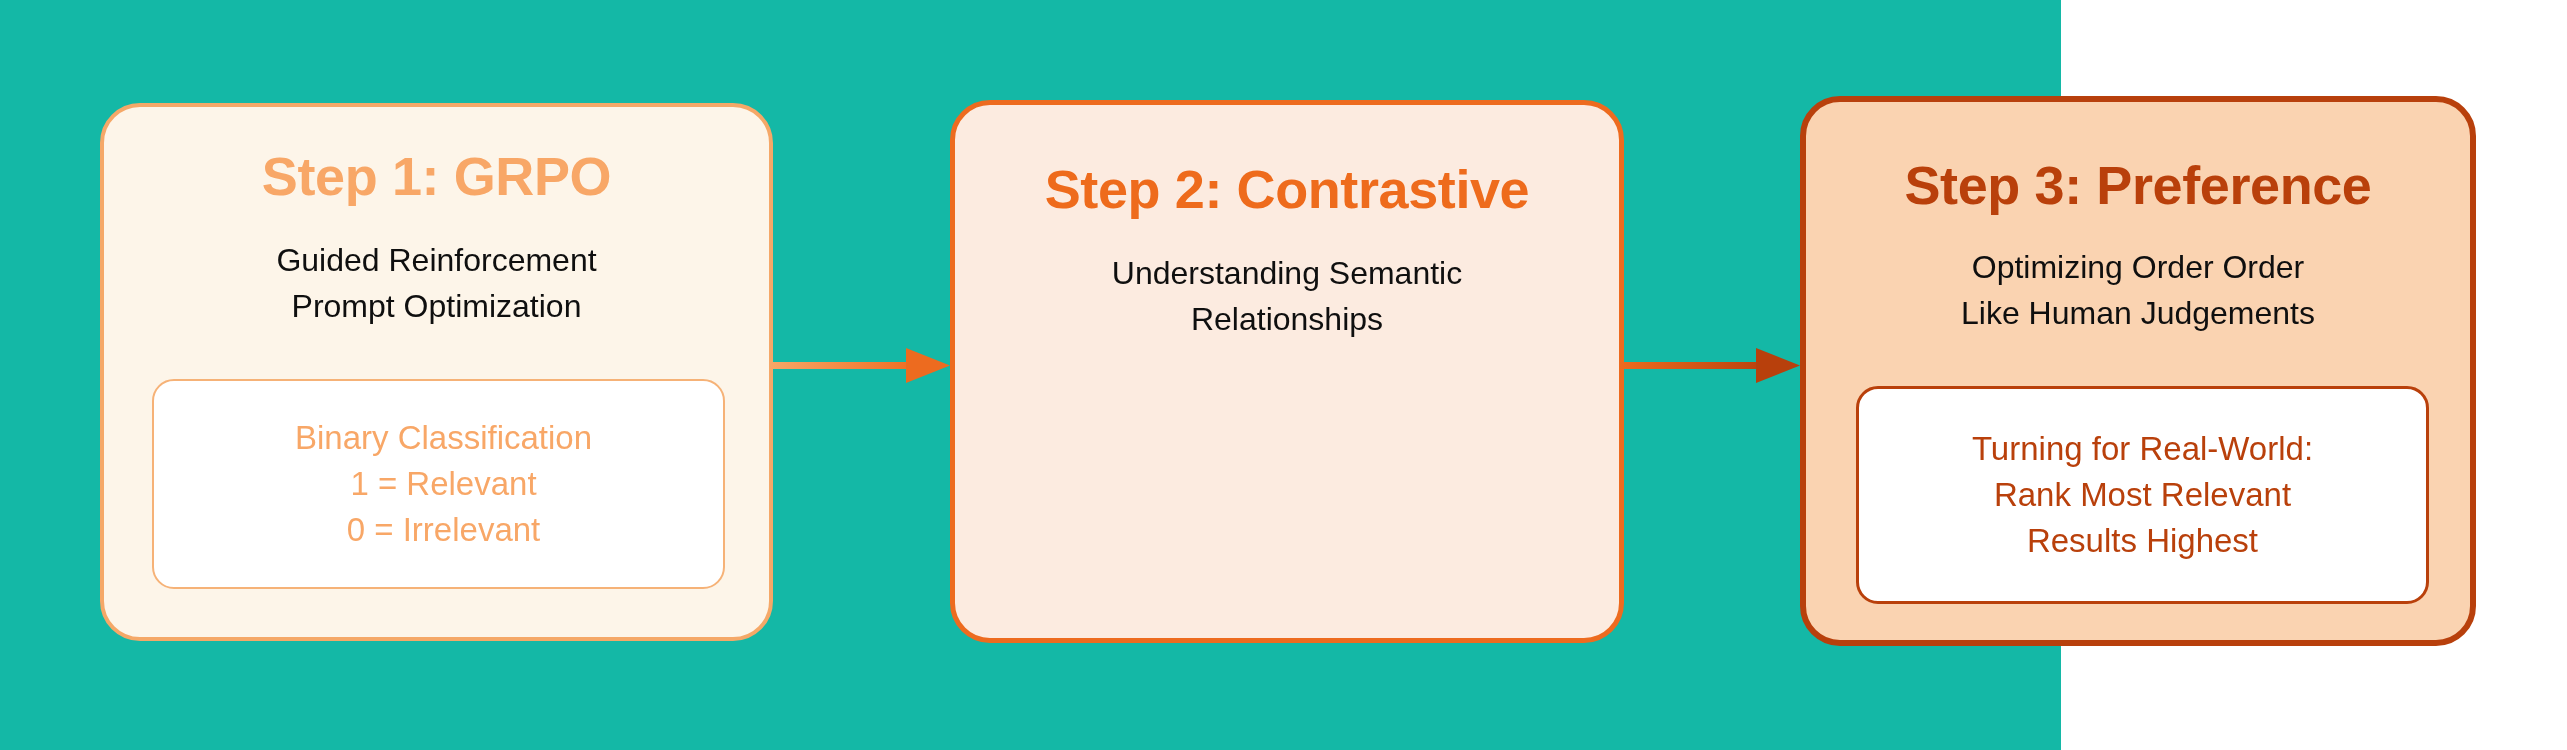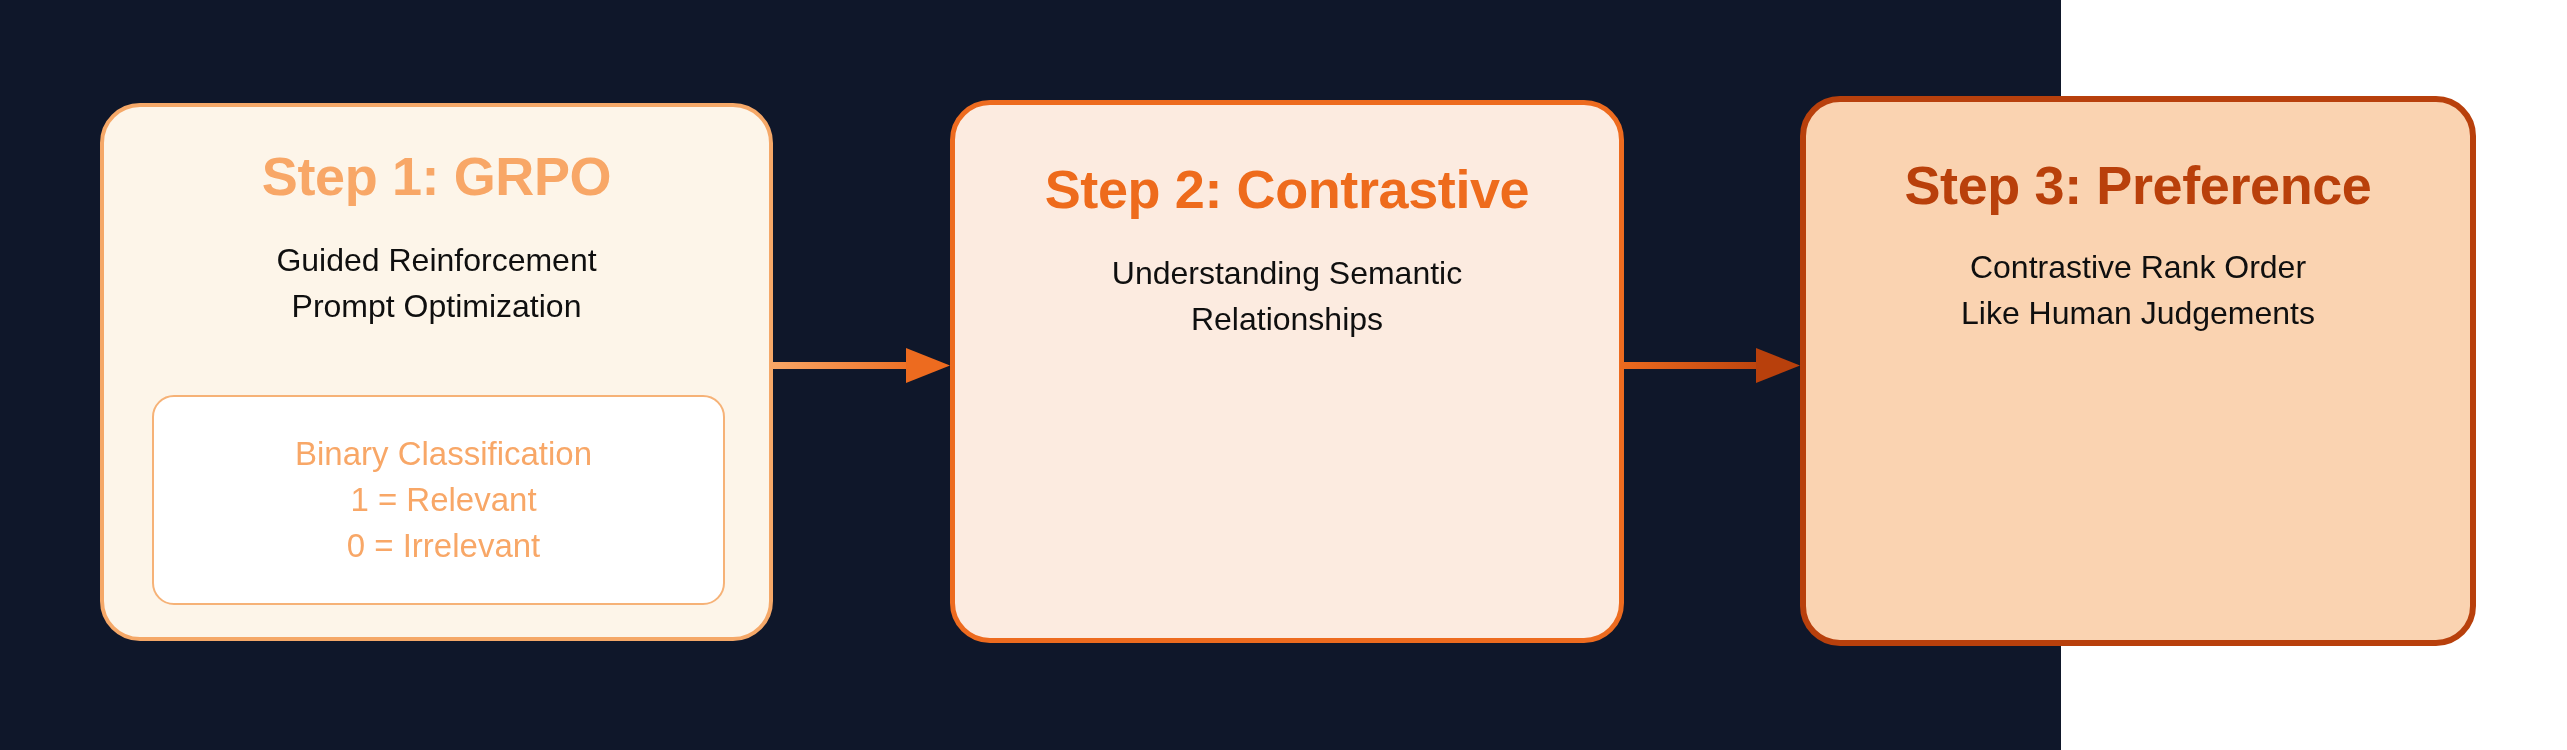"Step 1: GRPO" #canvas { background: #0f172a -> #14b8a6 }
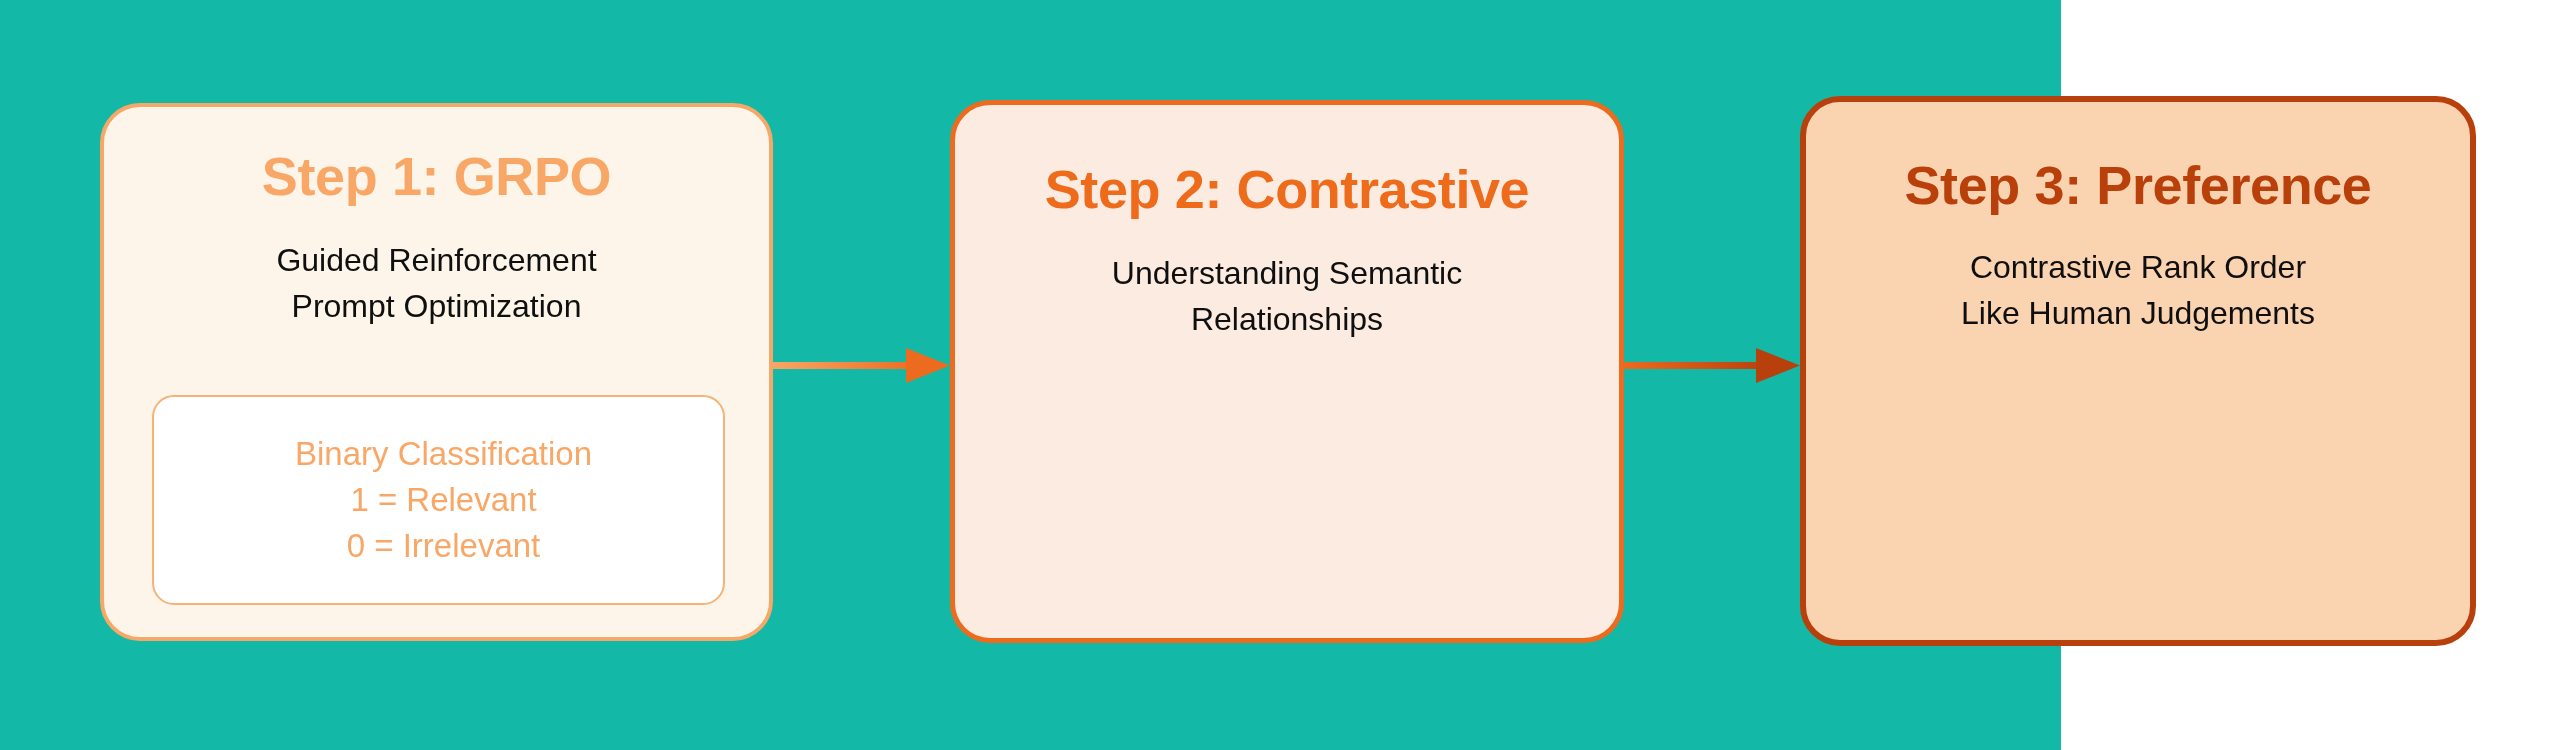"Contrastive Rank Order" div.step-subtitle { text: Contrastive Rank -> Optimizing Order }
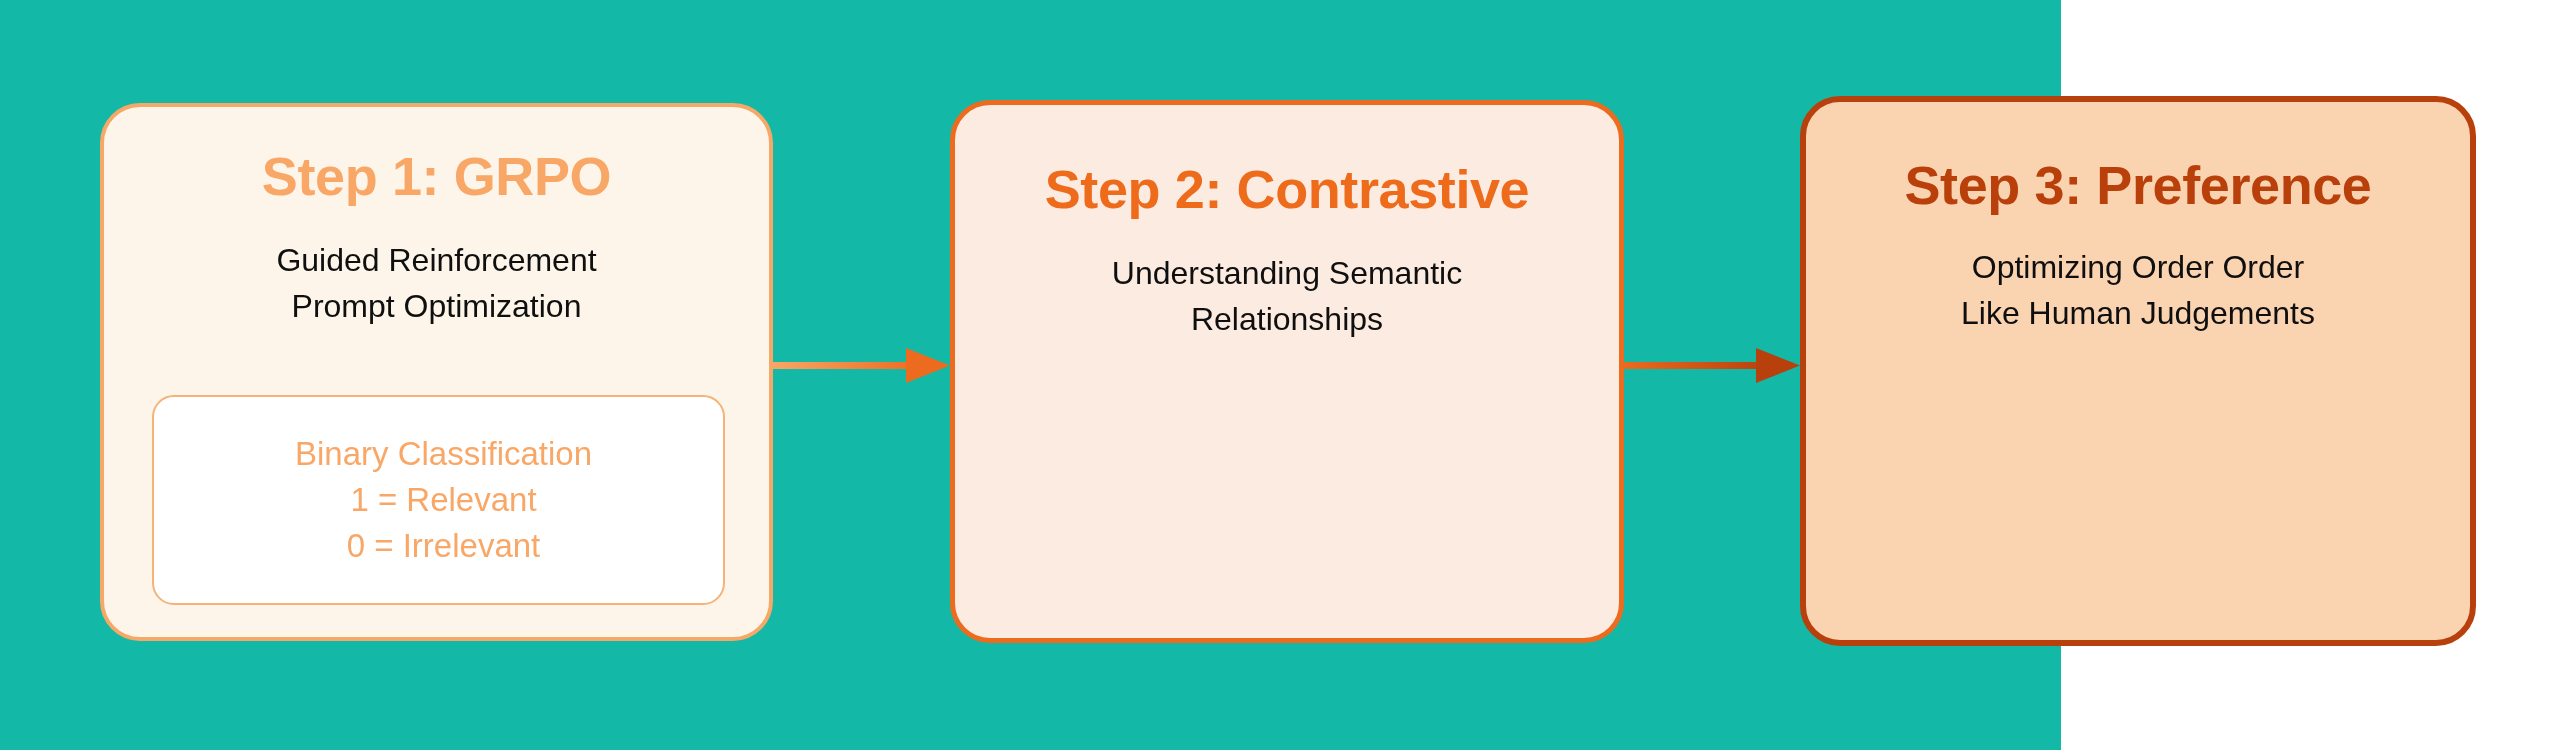"Binary Classification" .step-1 .detail-box { top: 288px -> 272px }
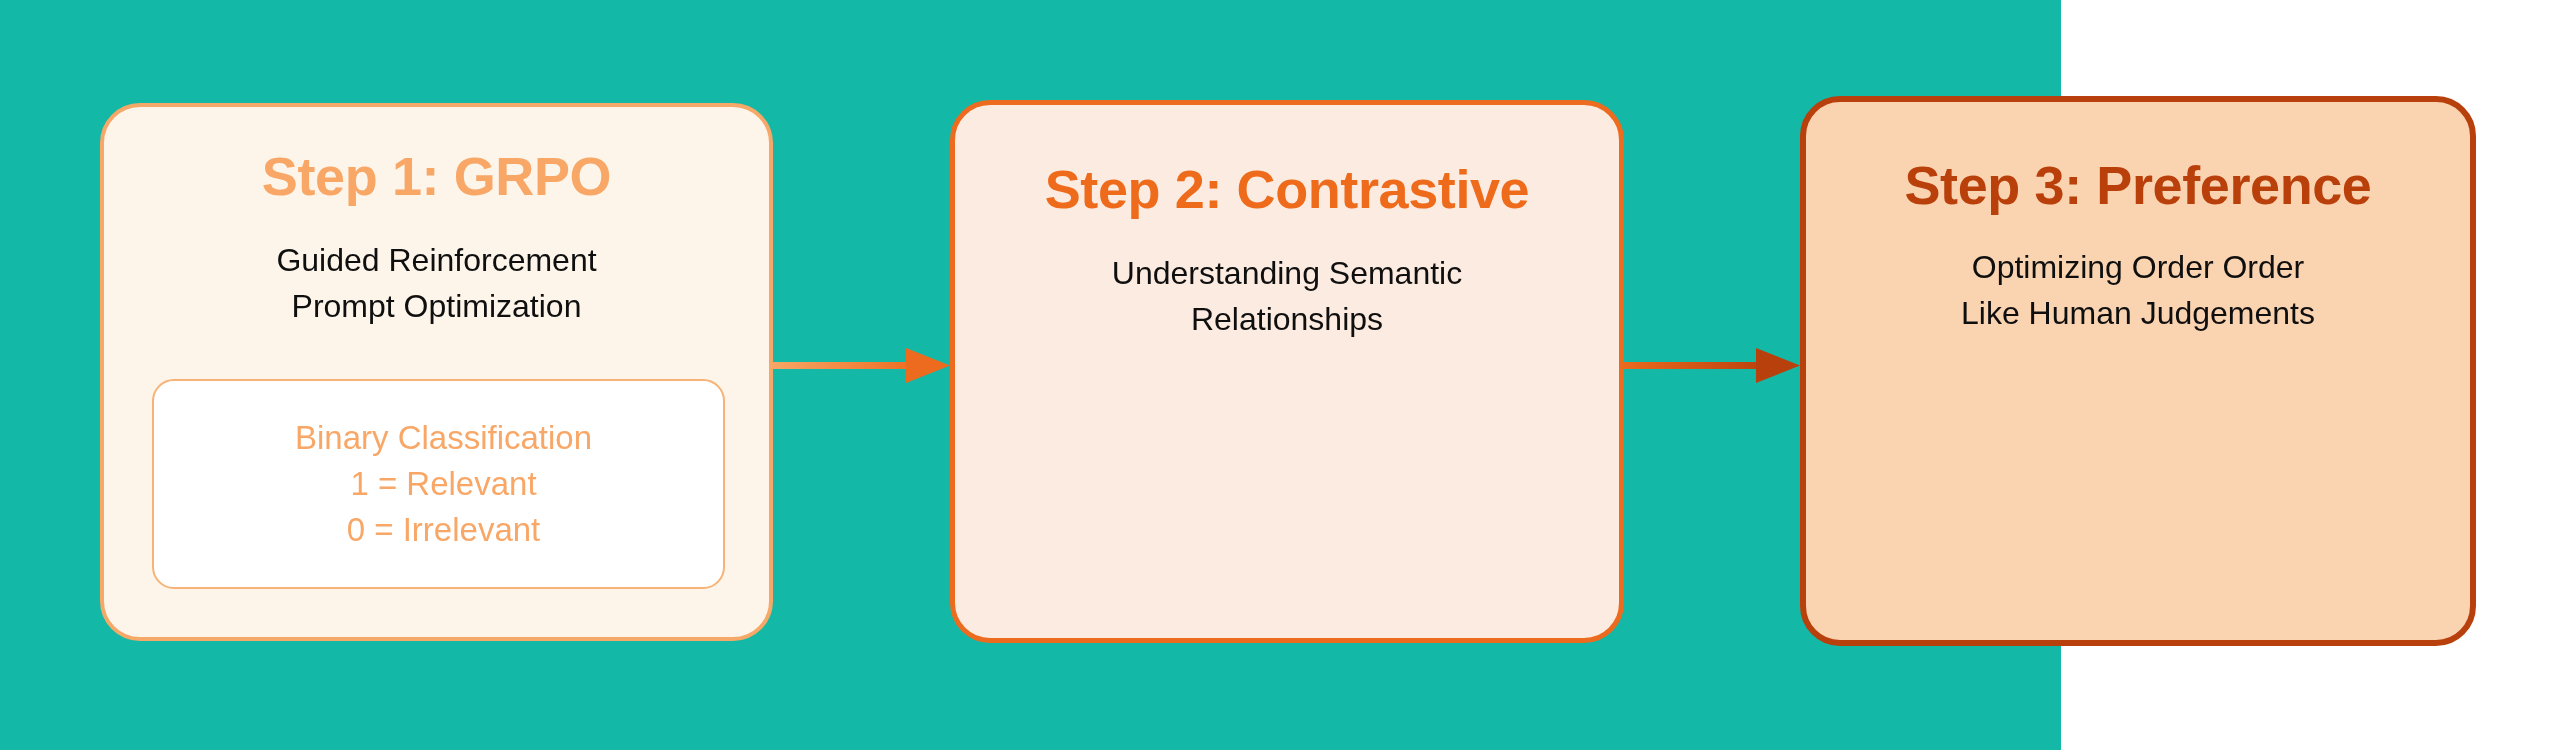"Turning for Real-World:" div.detail-box { html: none -> <div> <div>Turning for Real-World: Rank Most Relevant Results Highest</div> </div> }
